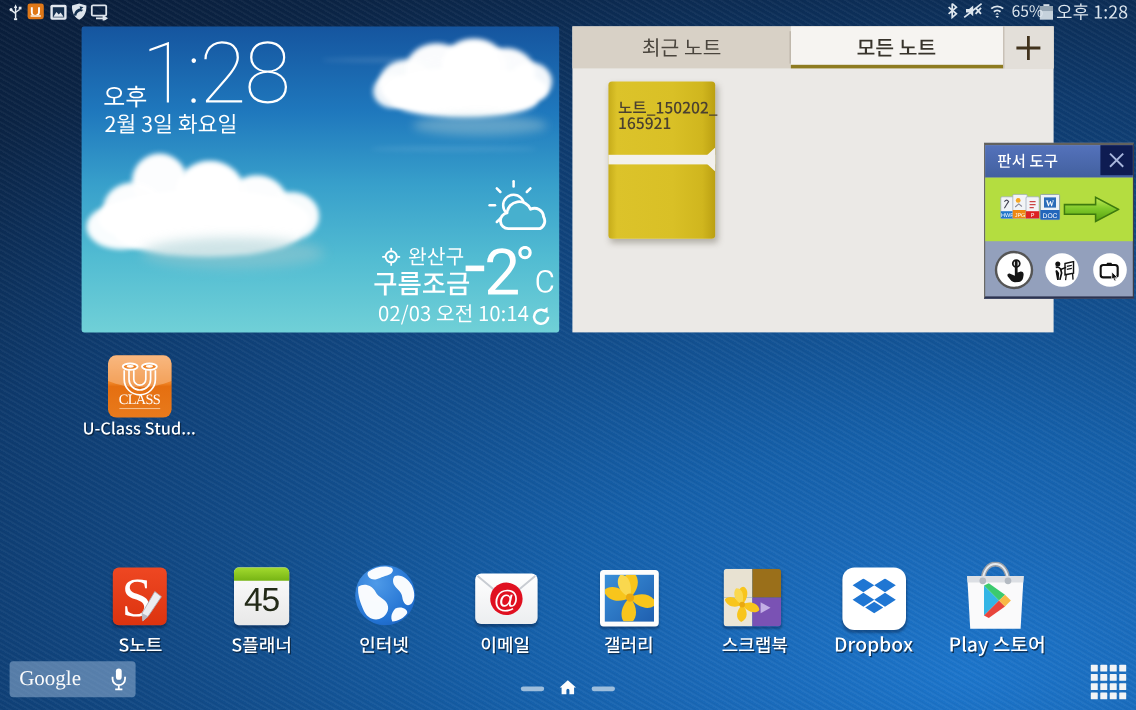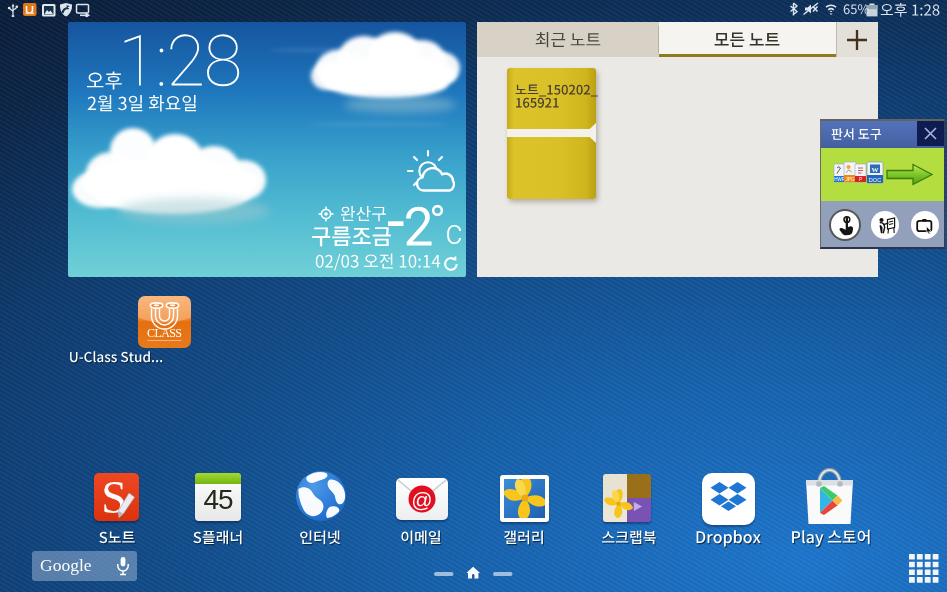"CLASS" #uclass { margin-left: 48px -> none }
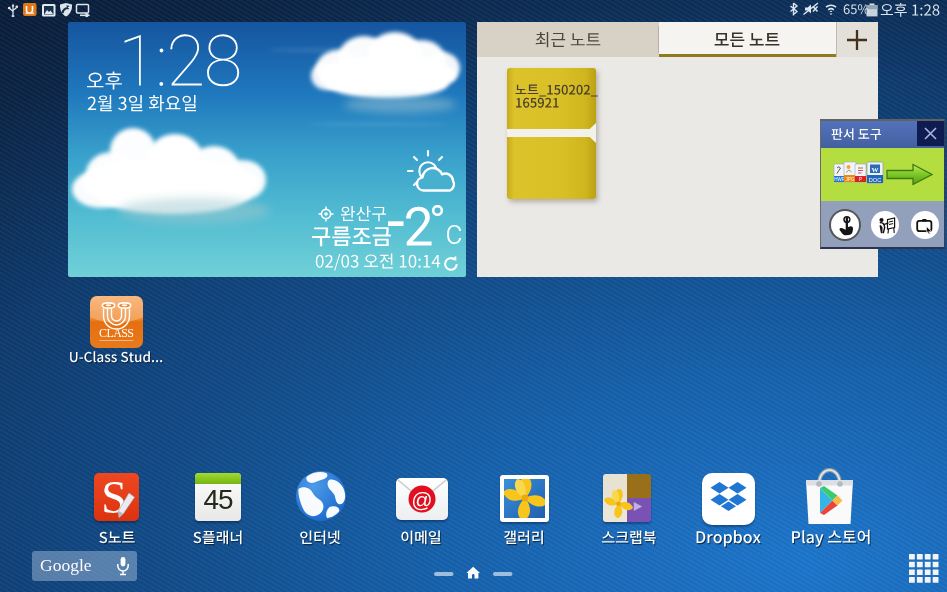"Google" #google { margin-left: 24px -> none }
